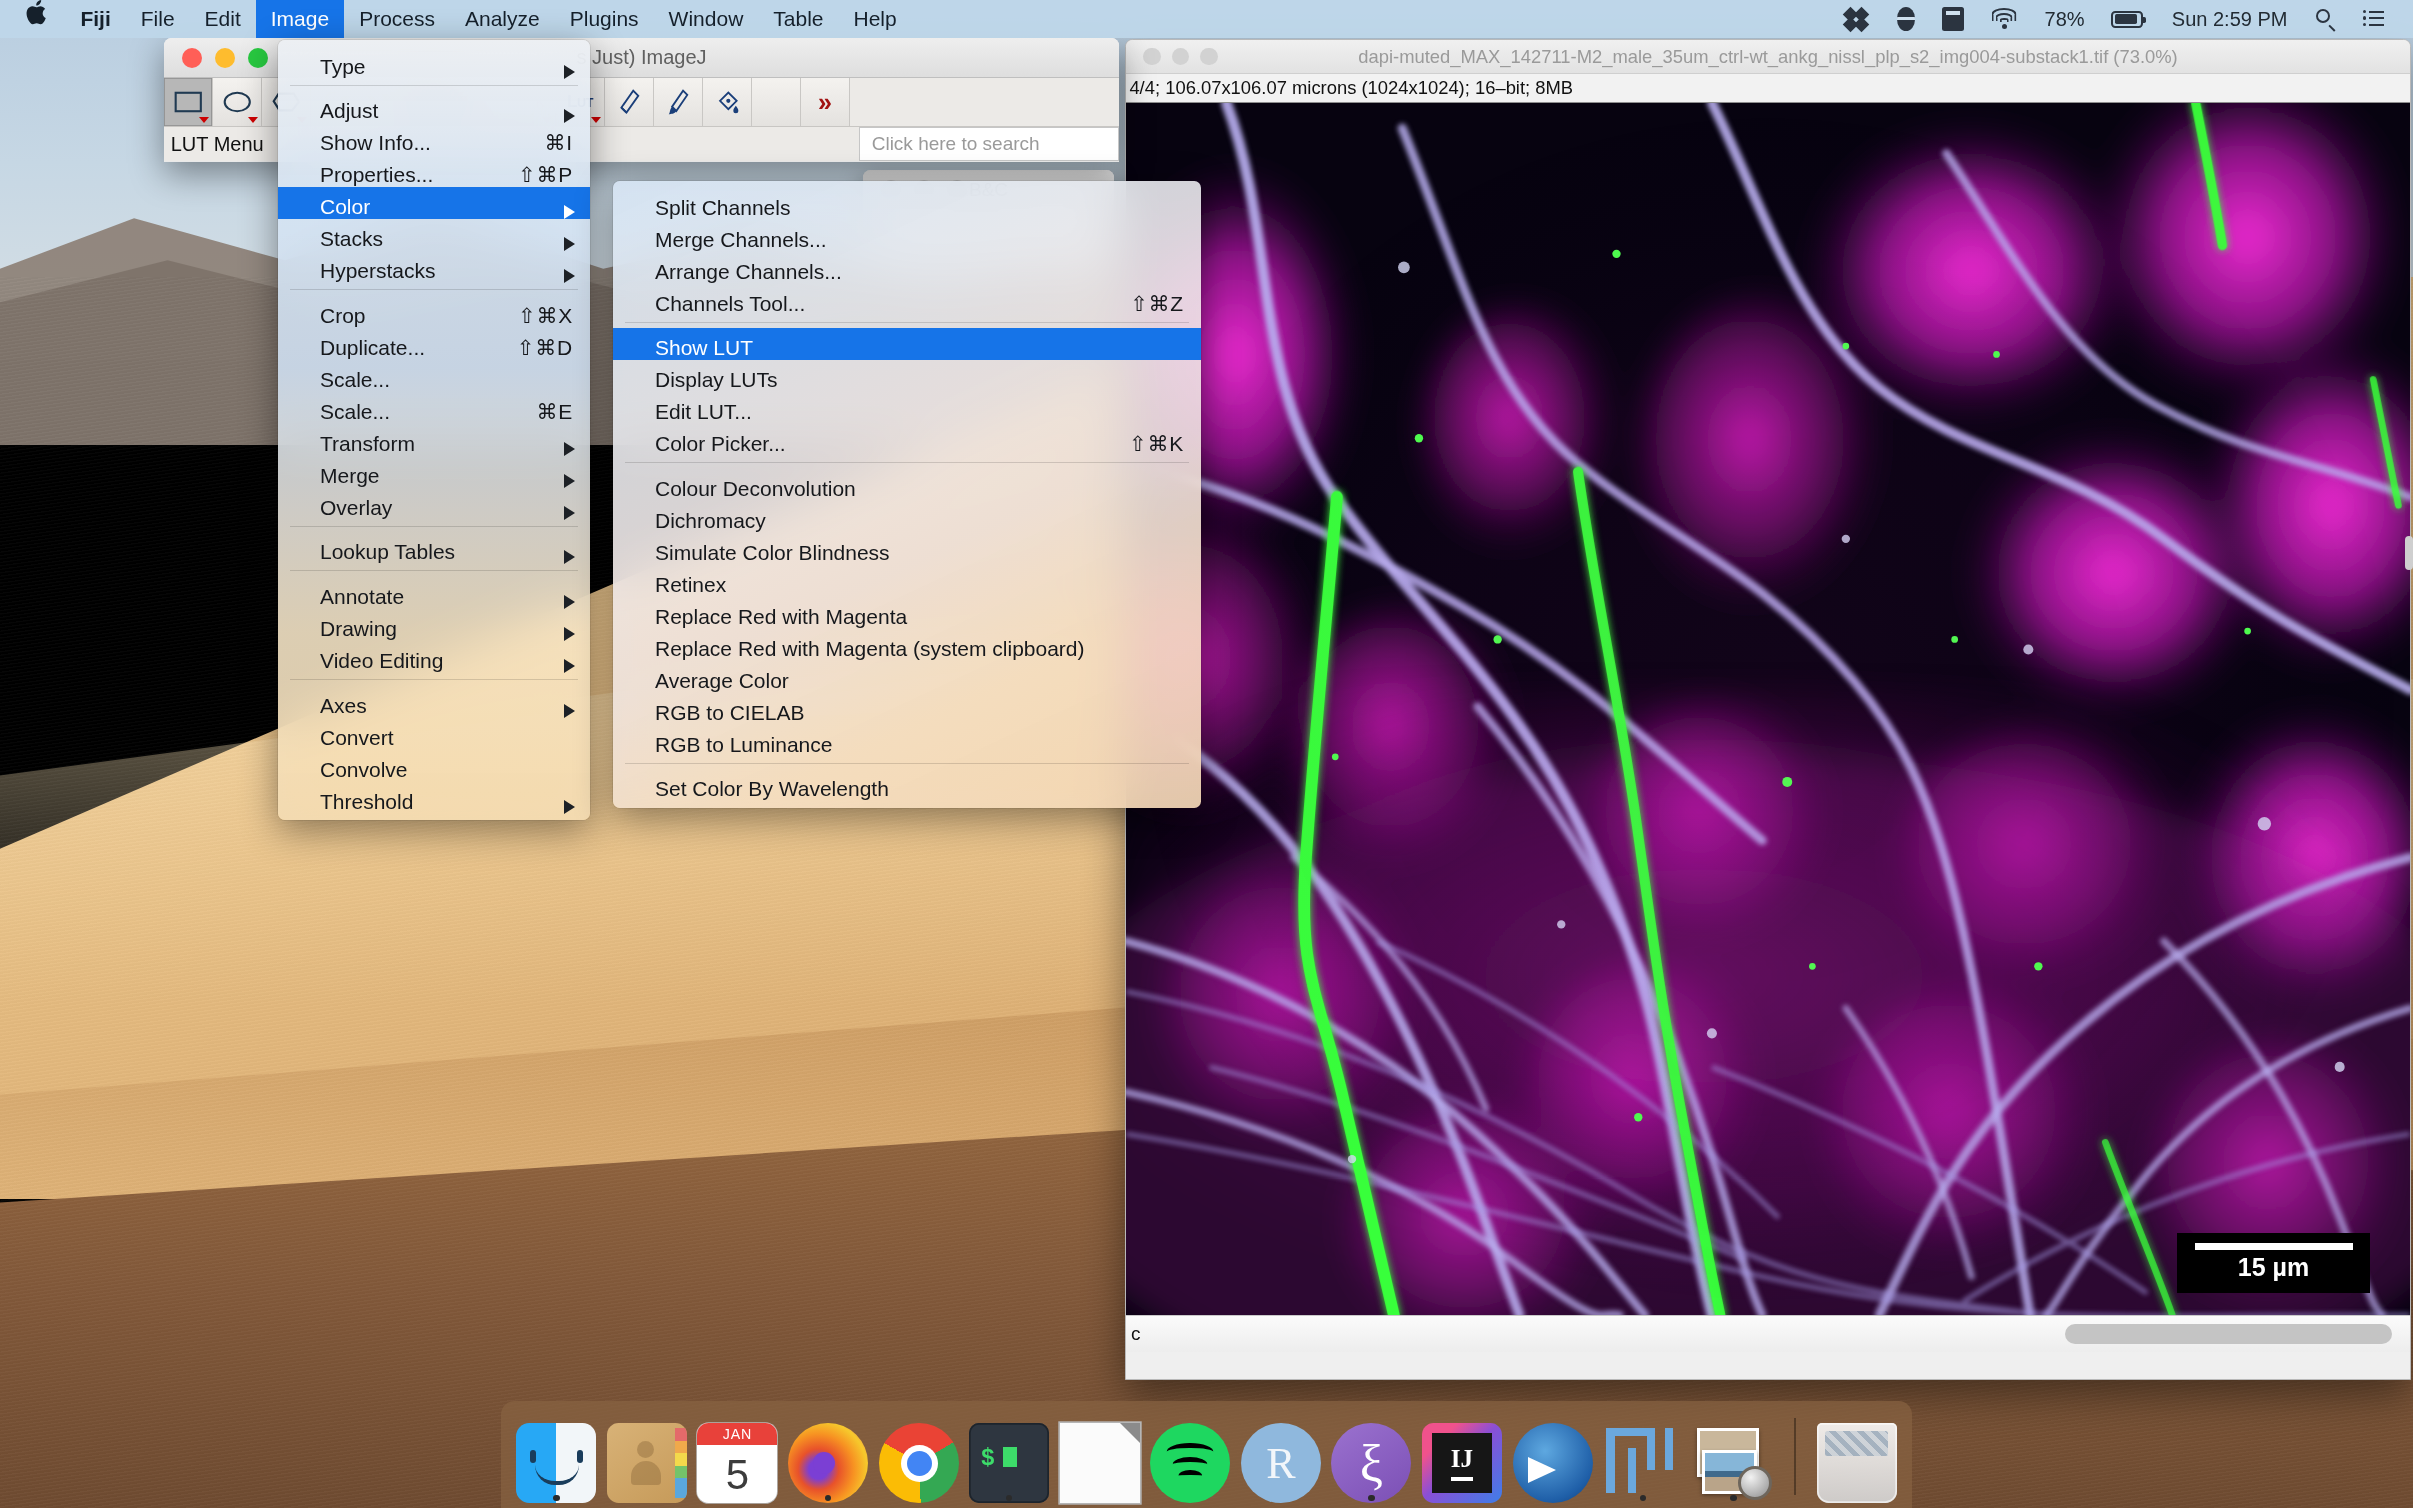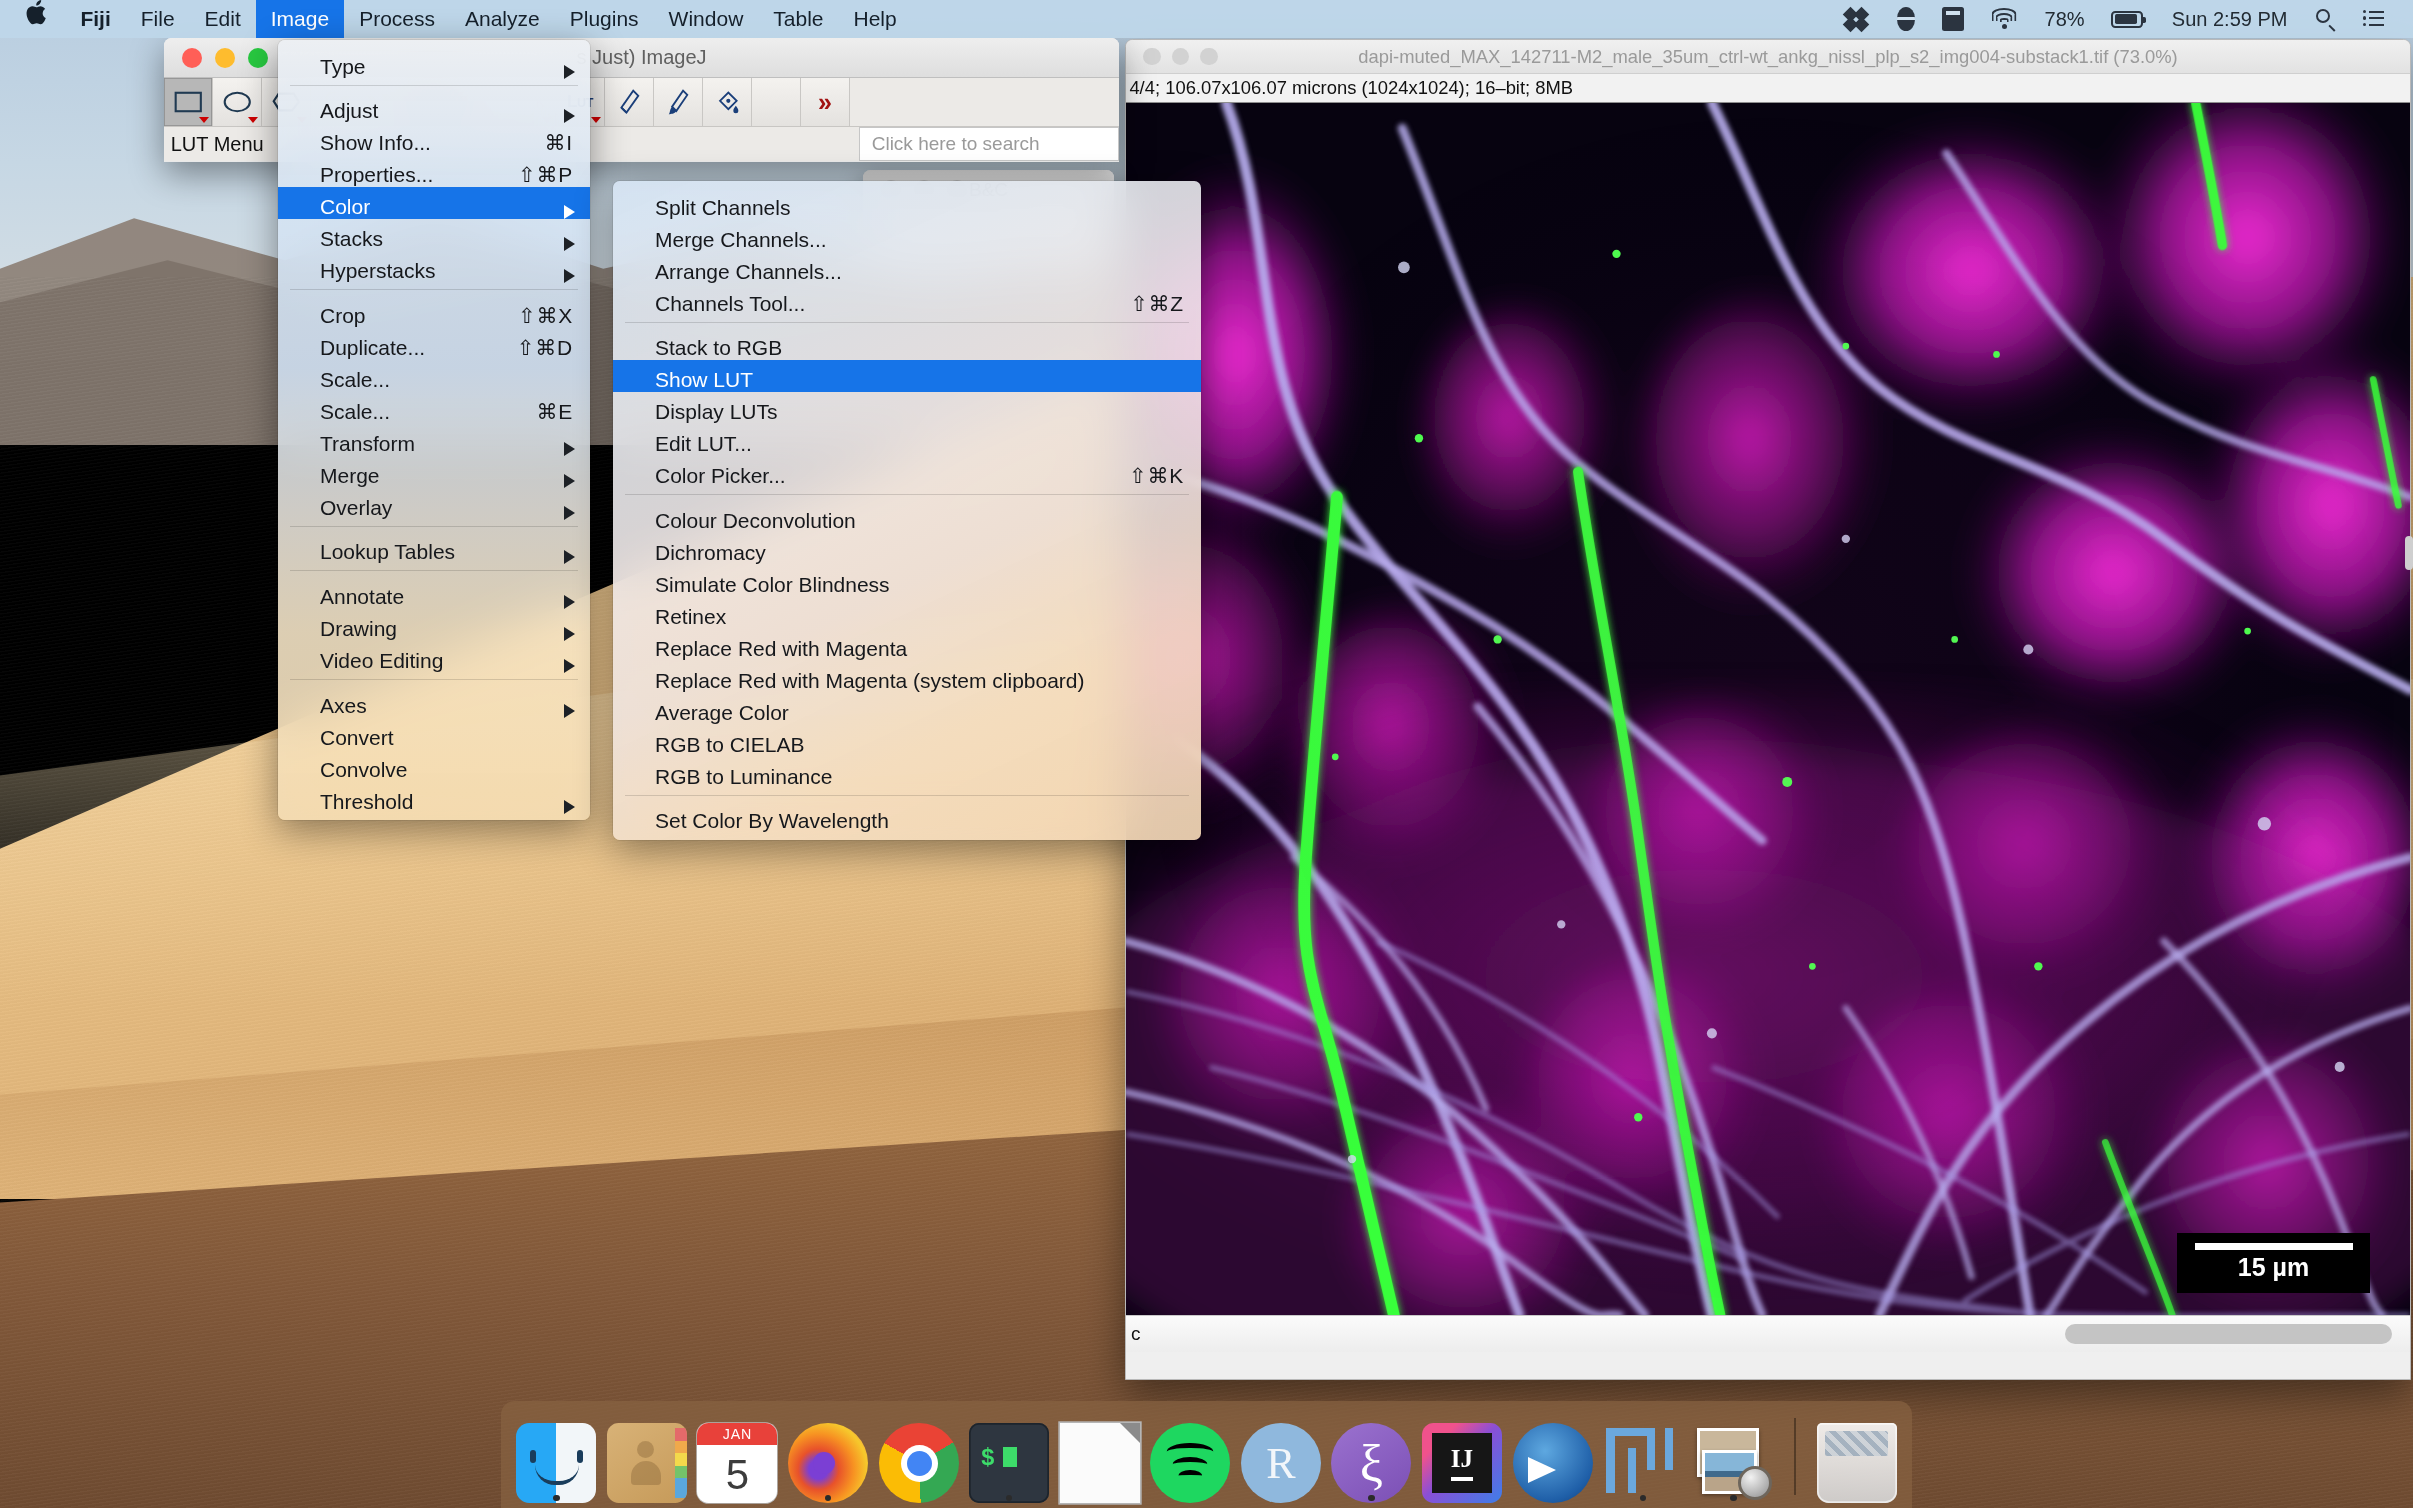"Stack to RGB" div.mi { html: <div> <span>Stack to RGB</span> </div> -> none }
